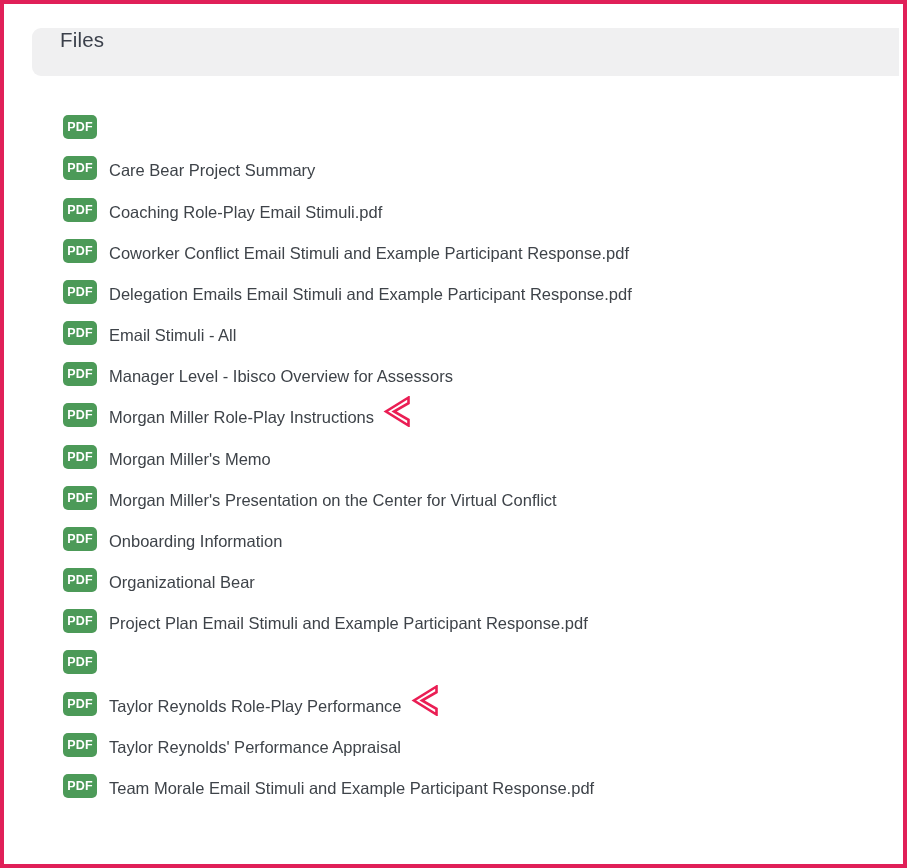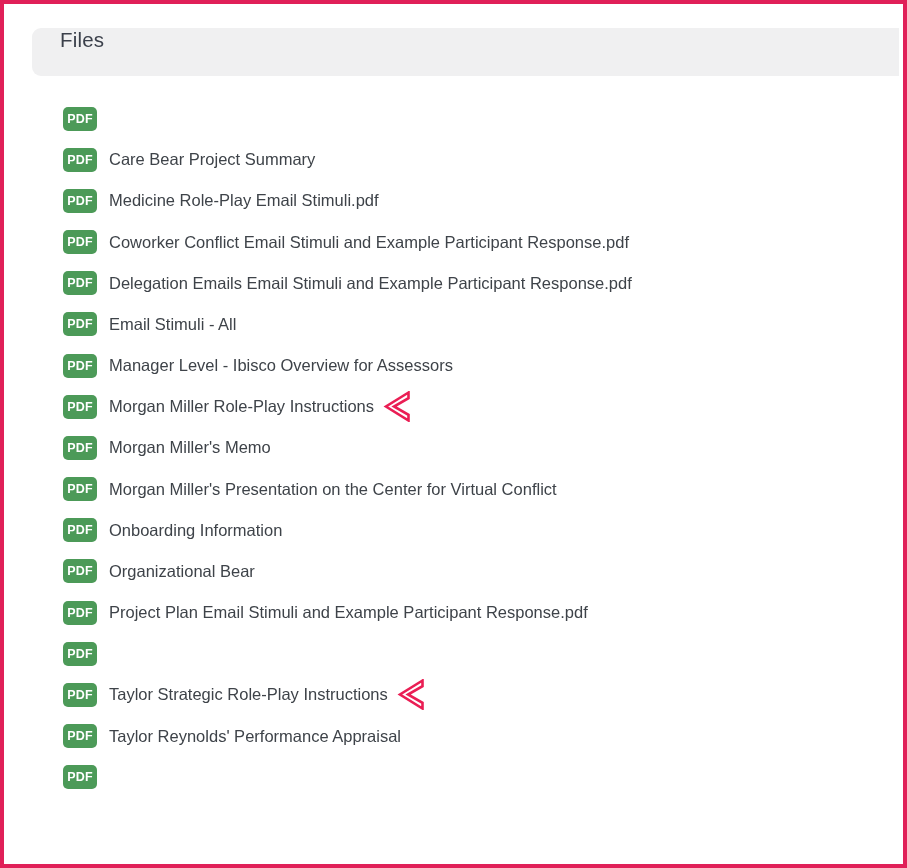"PDF" .file-row { align-items: center -> flex-end }
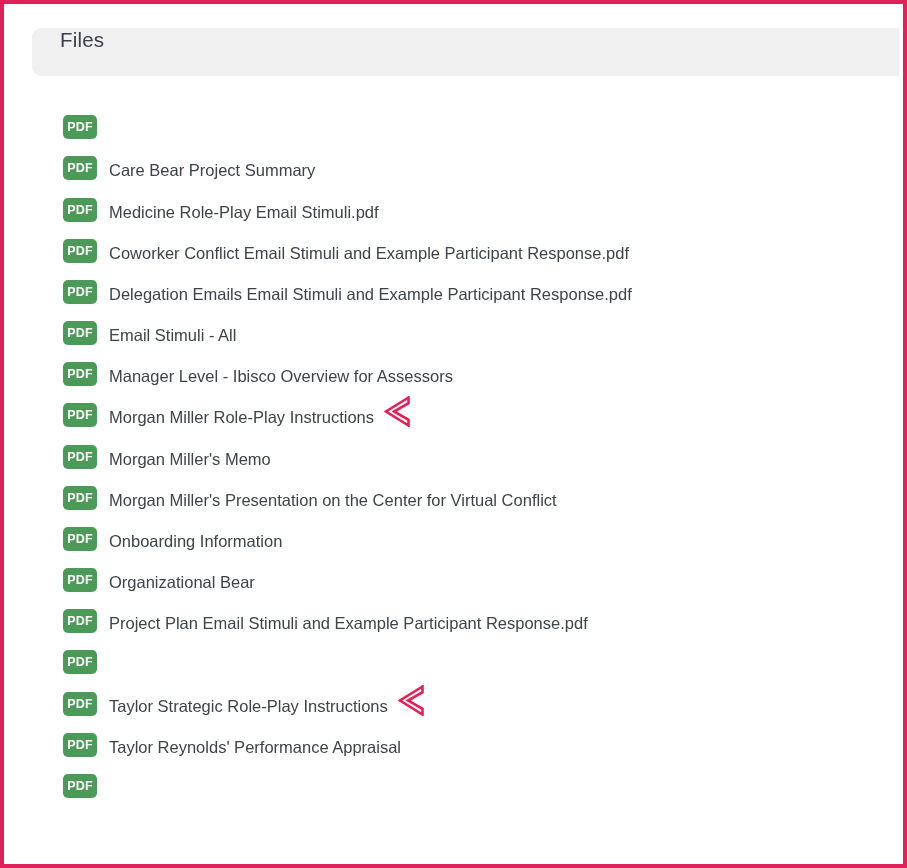"Medicine Role-Play Email Stimuli.pdf" span.file-title { text: Medicine -> Coaching }
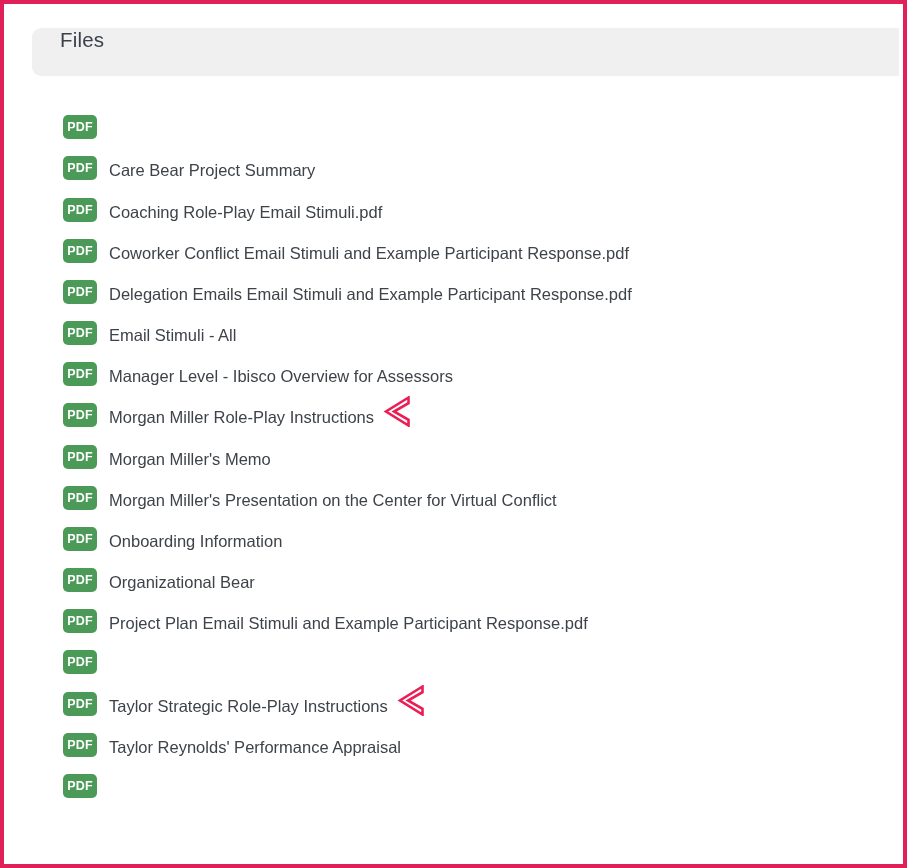"Taylor Strategic Role-Play Instructions" span.file-title { text: Strategic Role-Play Instructions -> Reynolds Role-Play Performance }
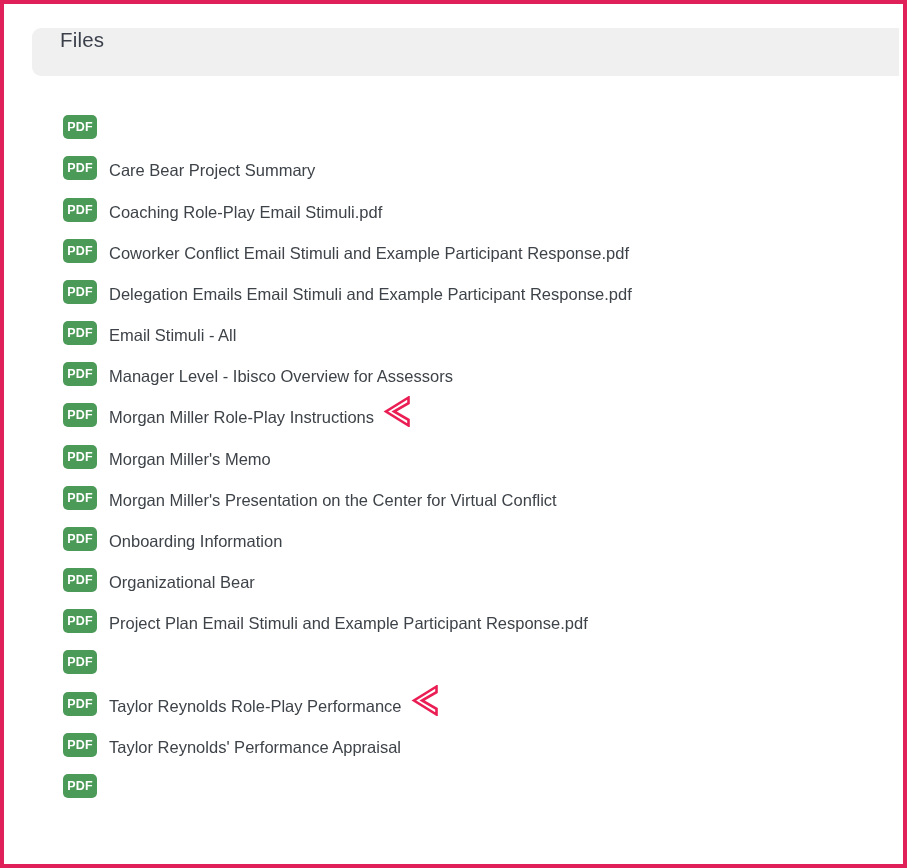"Team Morale Email Stimuli and" span.file-title { html: none -> <span>Team Morale Email Stimuli and Example Participant Response.pdf</span> }
